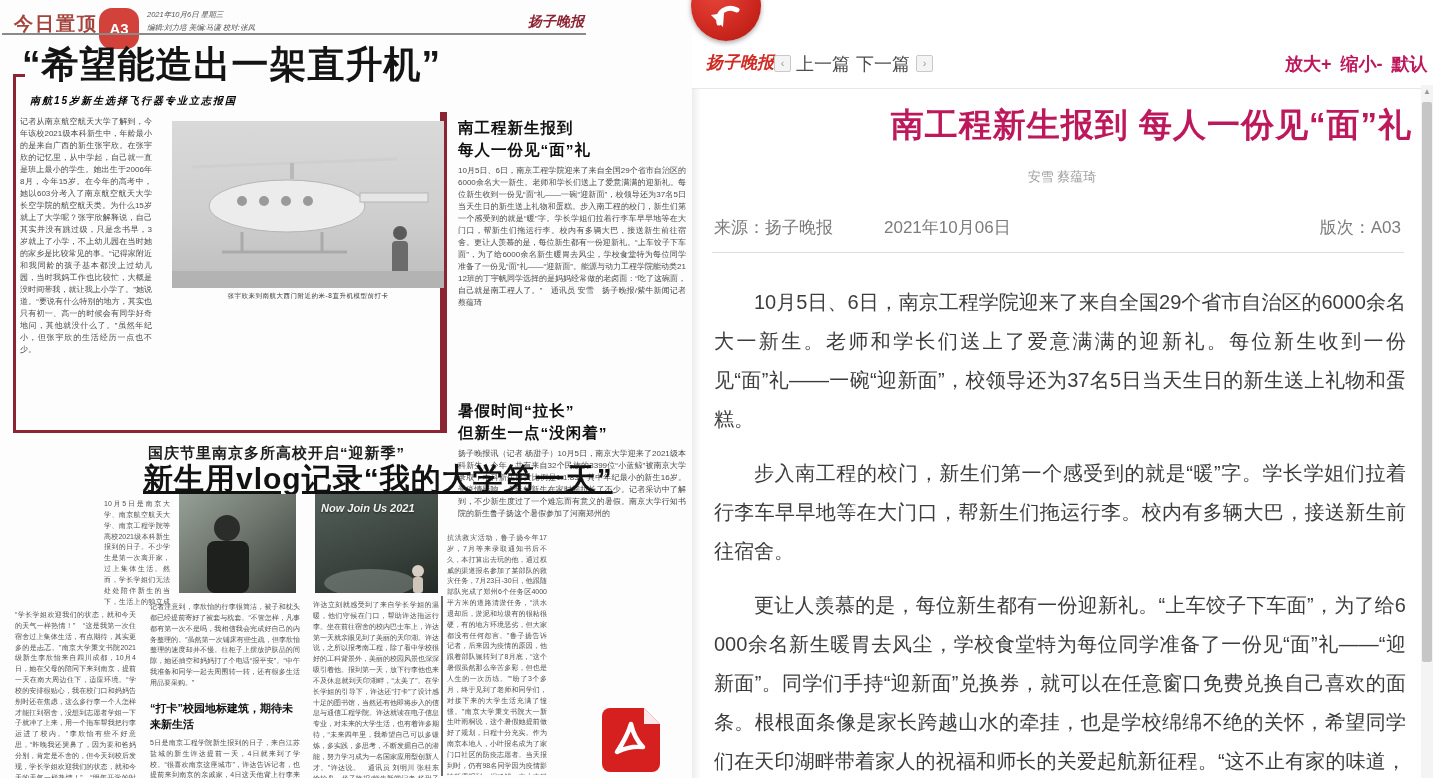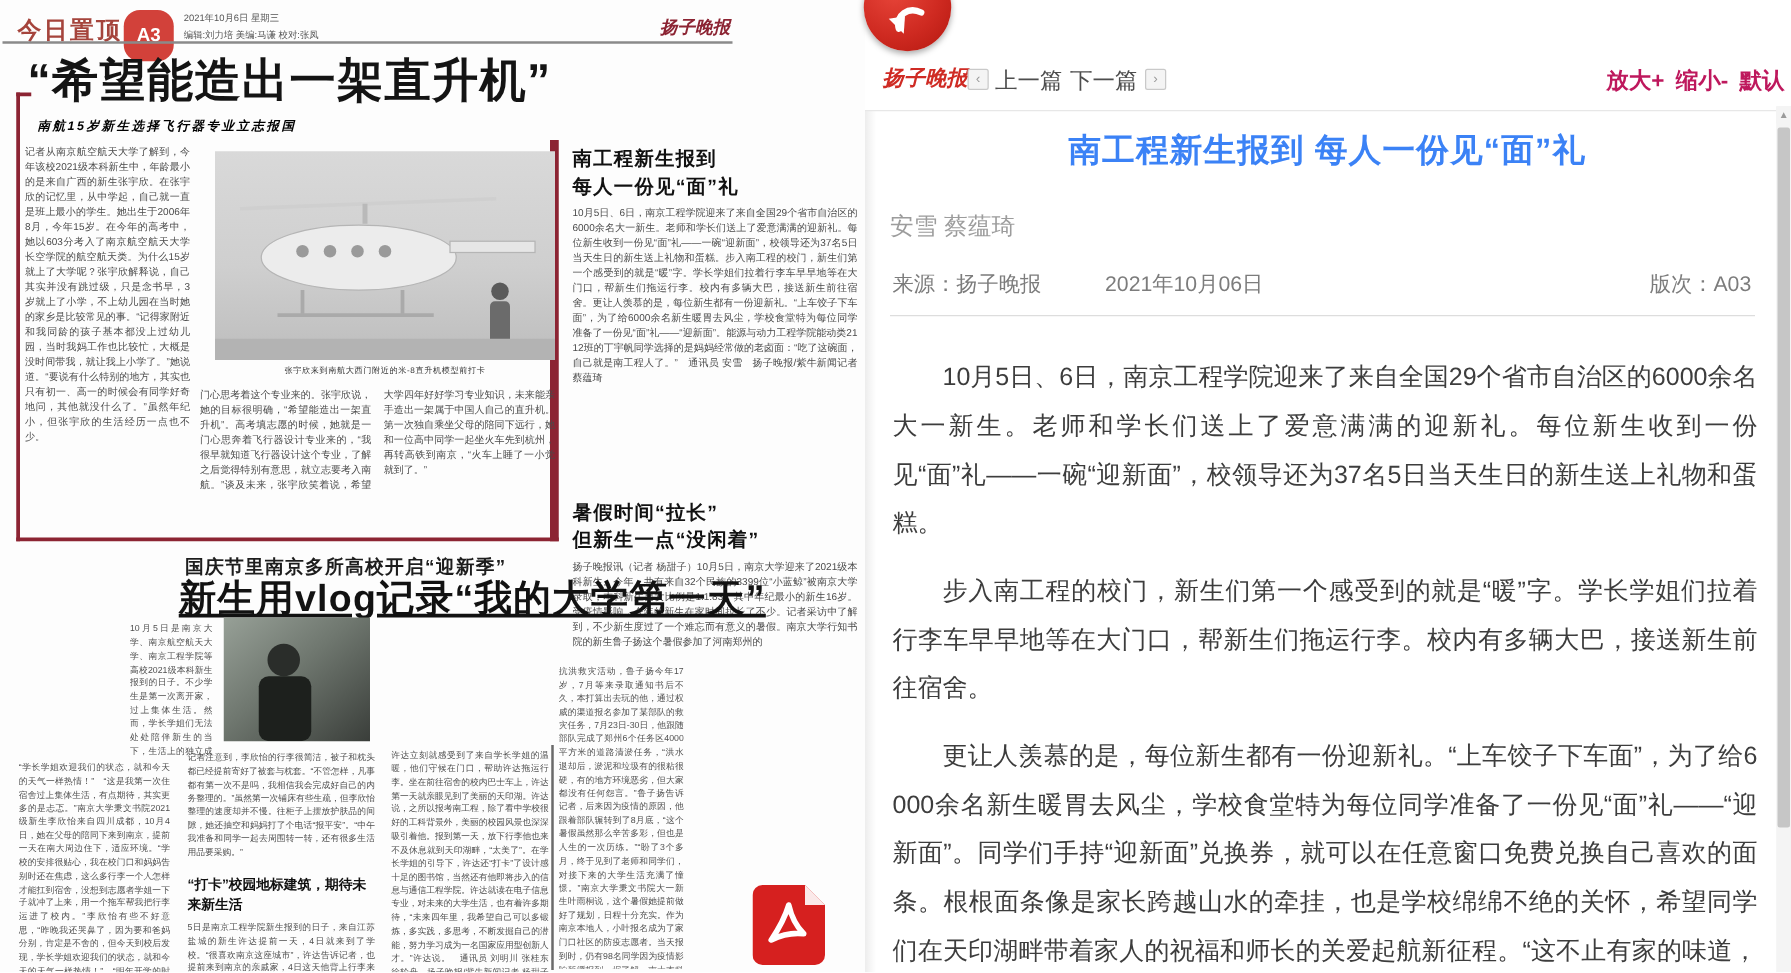"2021年10月6日 星期三" .np-dates { font-style: none -> italic }
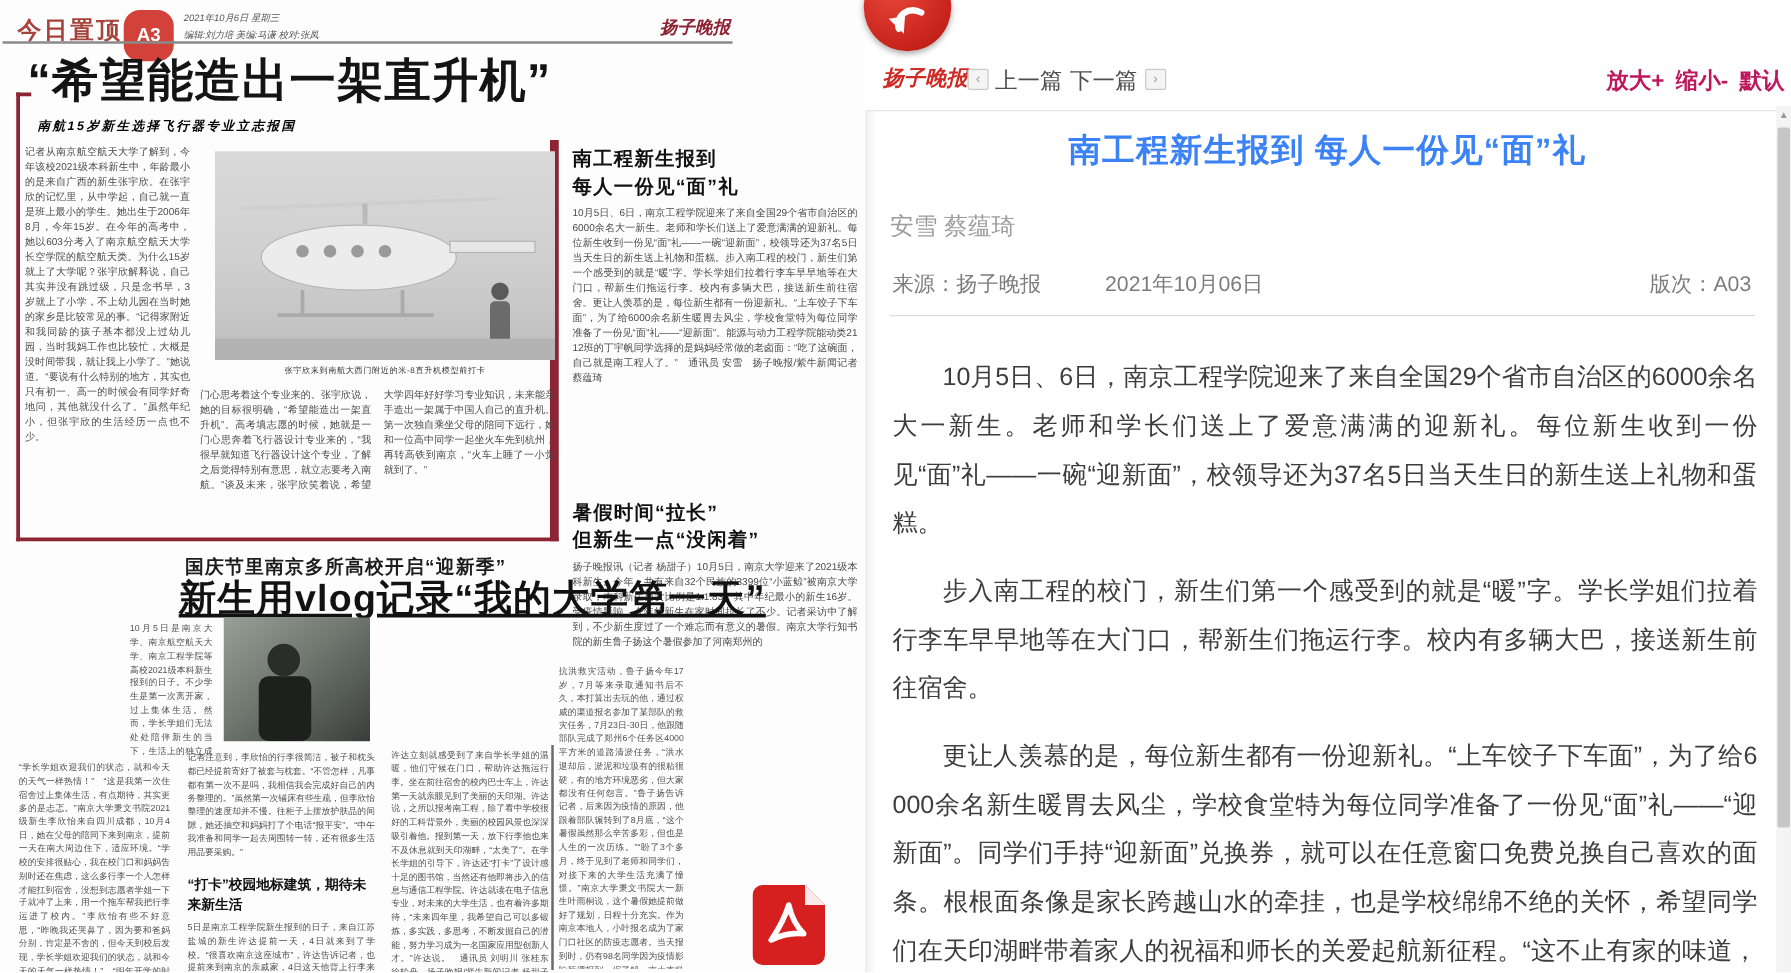"南工程新生报到 每人一份见“面”礼" .art-title { color: #3b82f6 -> #be185d; font-size: 26px -> 33px; text-align: center -> right }
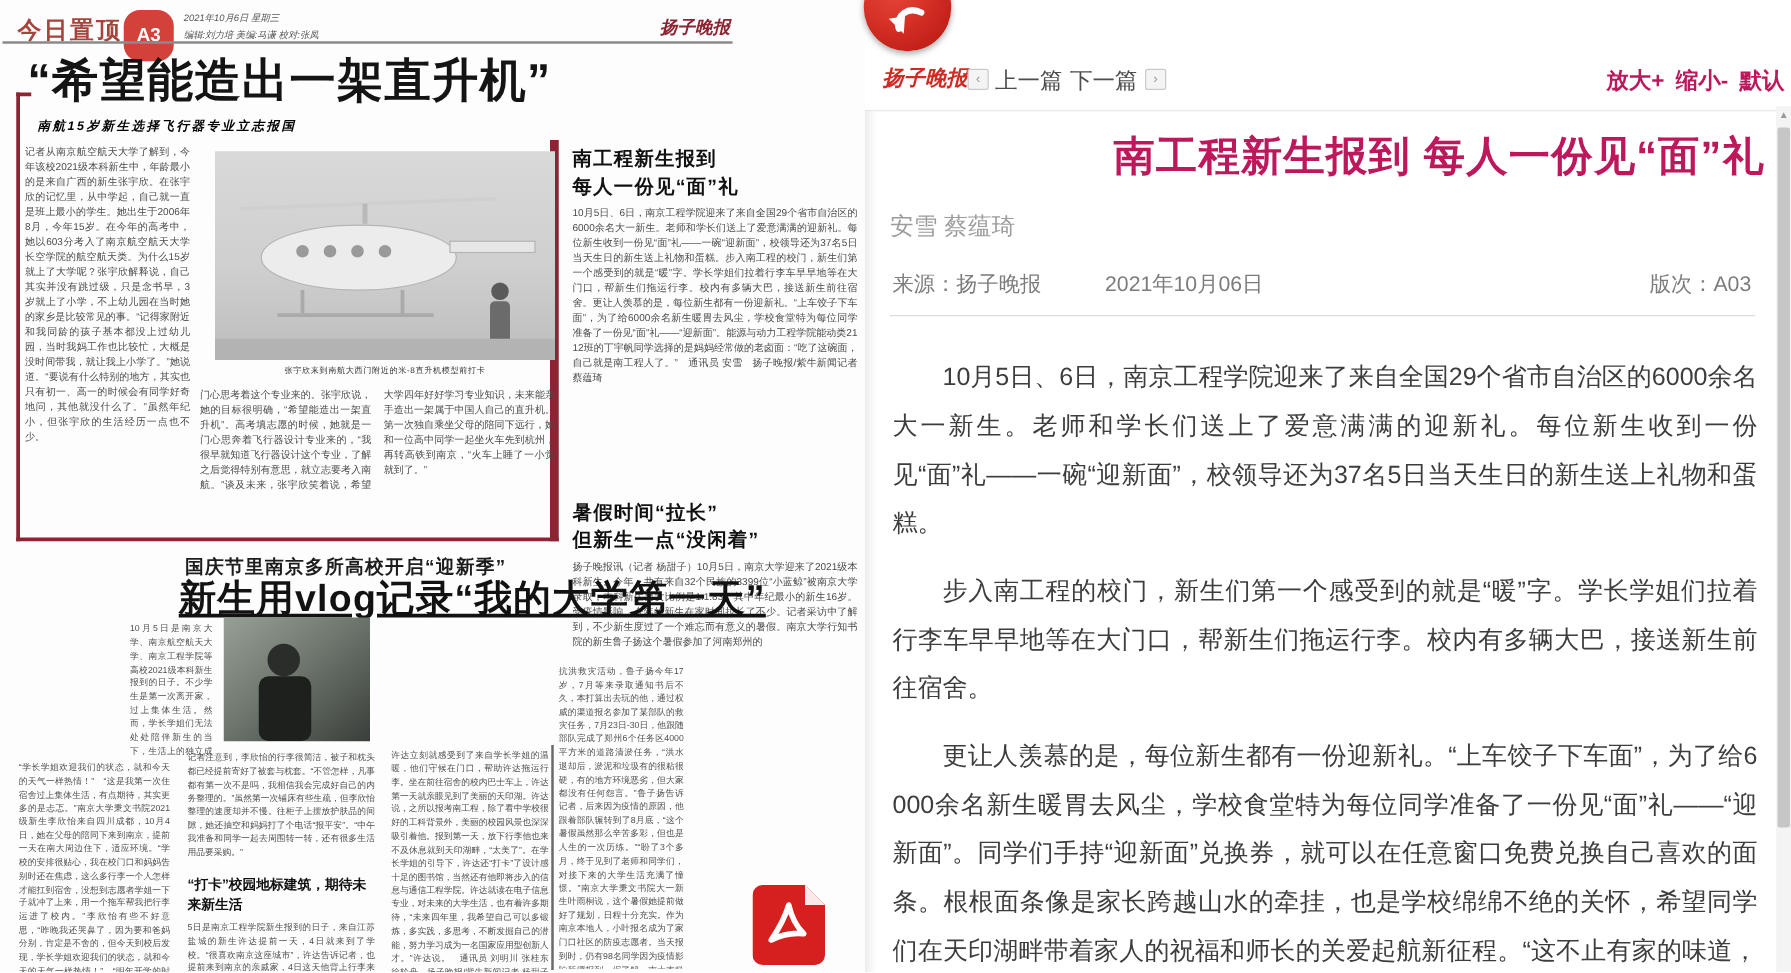"安雪 蔡蕴琦" .art-authors { font-size: 19px -> 13px; text-align: none -> center }
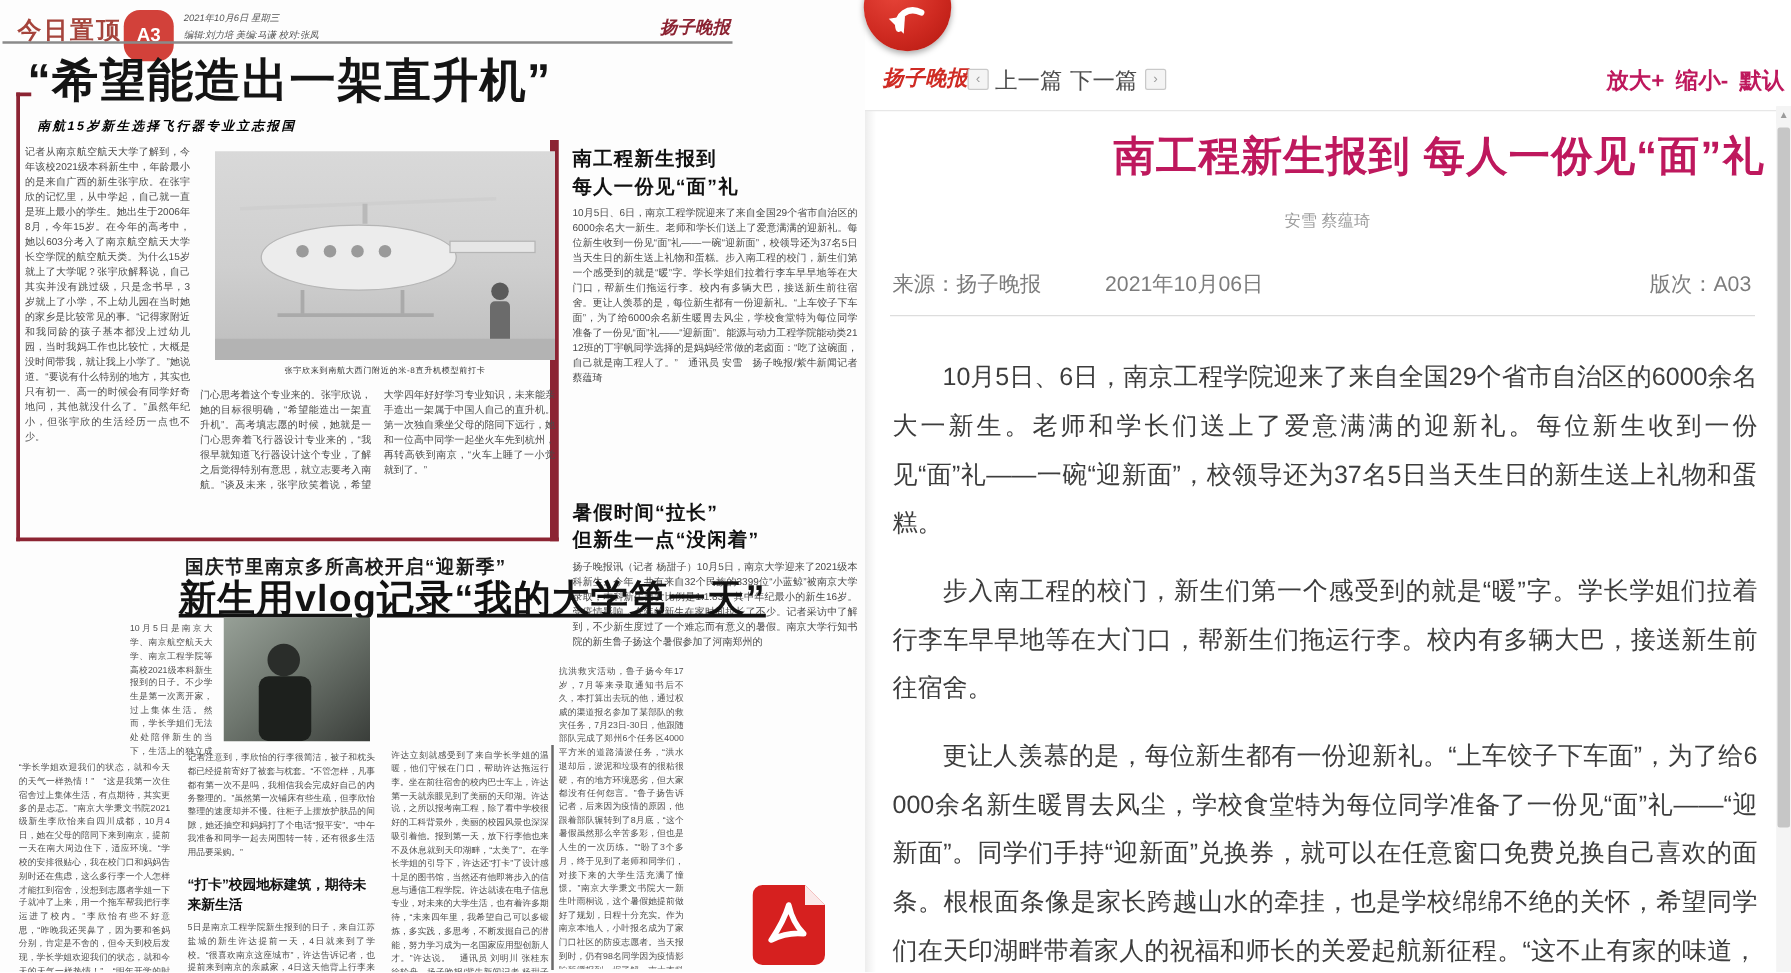"门心思考着这个专业来的。张宇欣说，她的目标很明确，“希望能造出一架直升机”。高考" div.abs { html: <div>门心思考着这个专业来的。张宇欣说，她的目标很明确，“希望能造出一架直升机”。高考填志愿的时候，她就是一门心思奔着飞行器设计专业来的，“我很早就知道飞行器设计这个专业，了解之后觉得特别有意思，就立志要考入南航。”谈及未来，张宇欣笑着说，希望大学四年好好学习专业知识，未来能亲手造出一架属于中国人自己的直升机。第一次独自乘坐父母的陪同下远行，她和一位高中同学一起坐火车先到杭州，再转高铁到南京，“火车上睡了一小觉就到了。”</div> -> none }
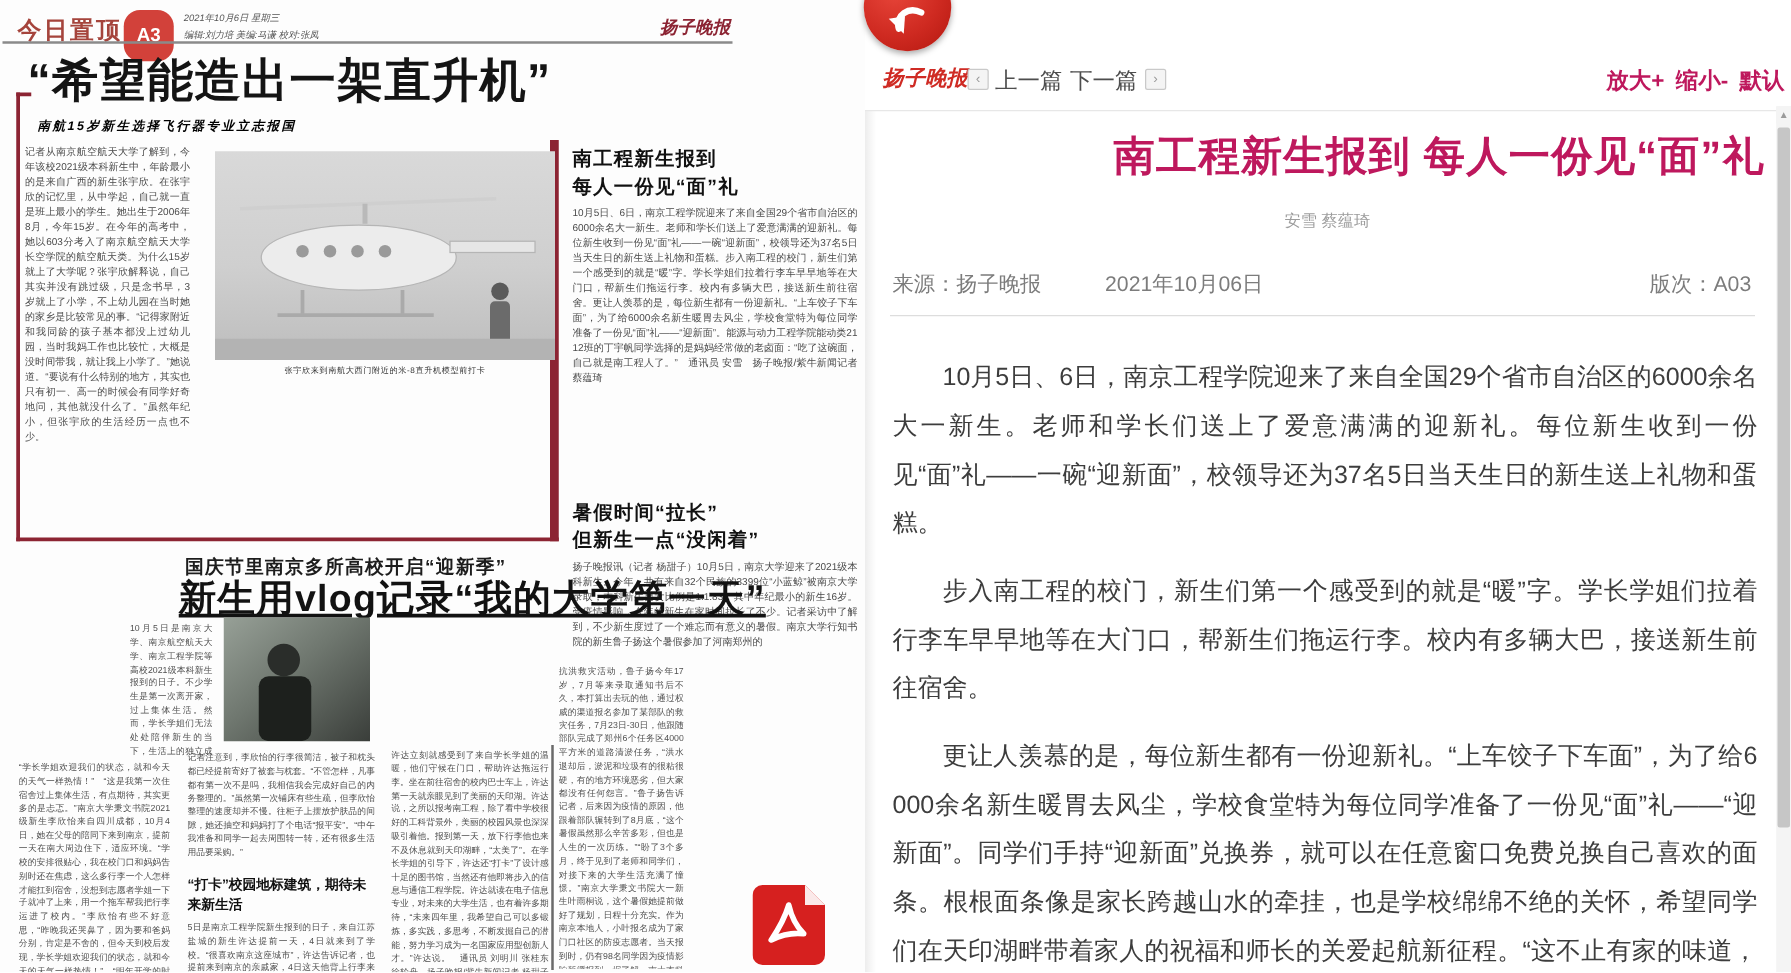"Now Join Us 2021" div.abs { html: none -> <div> <div>Now Join Us 2021</div> <svg> <ellipse></ellipse> <circle></circle> <rect></rect> </svg> </div> }
